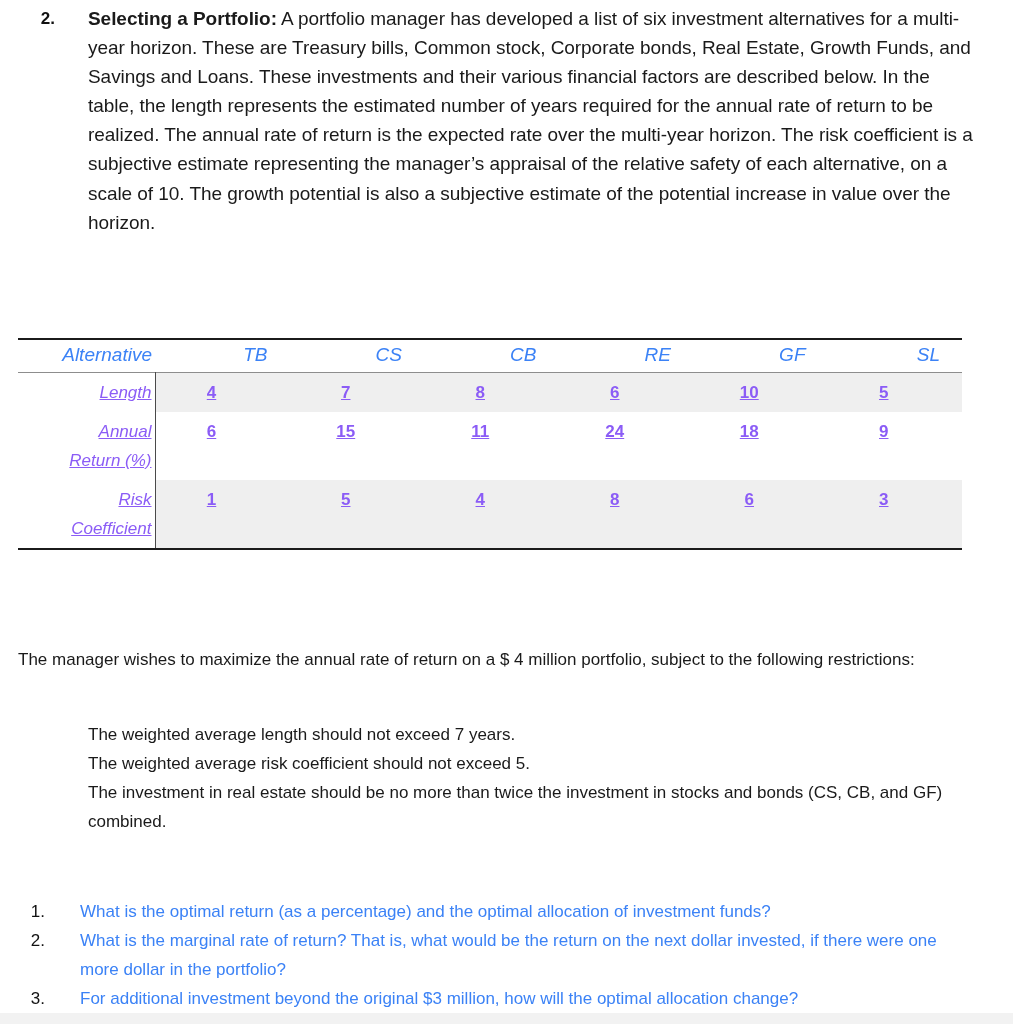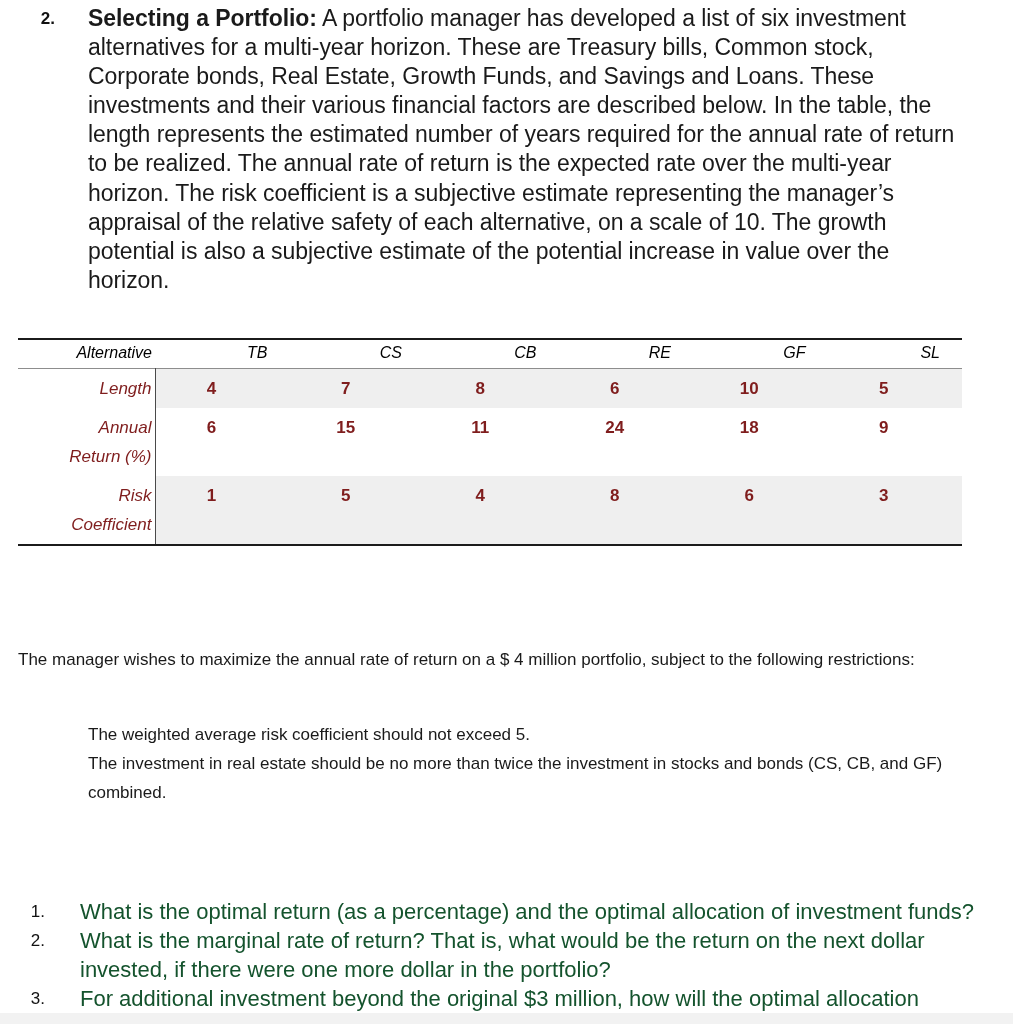"Selecting a Portfolio: A portfolio" .problem-text { font-size: 23px -> 19px }
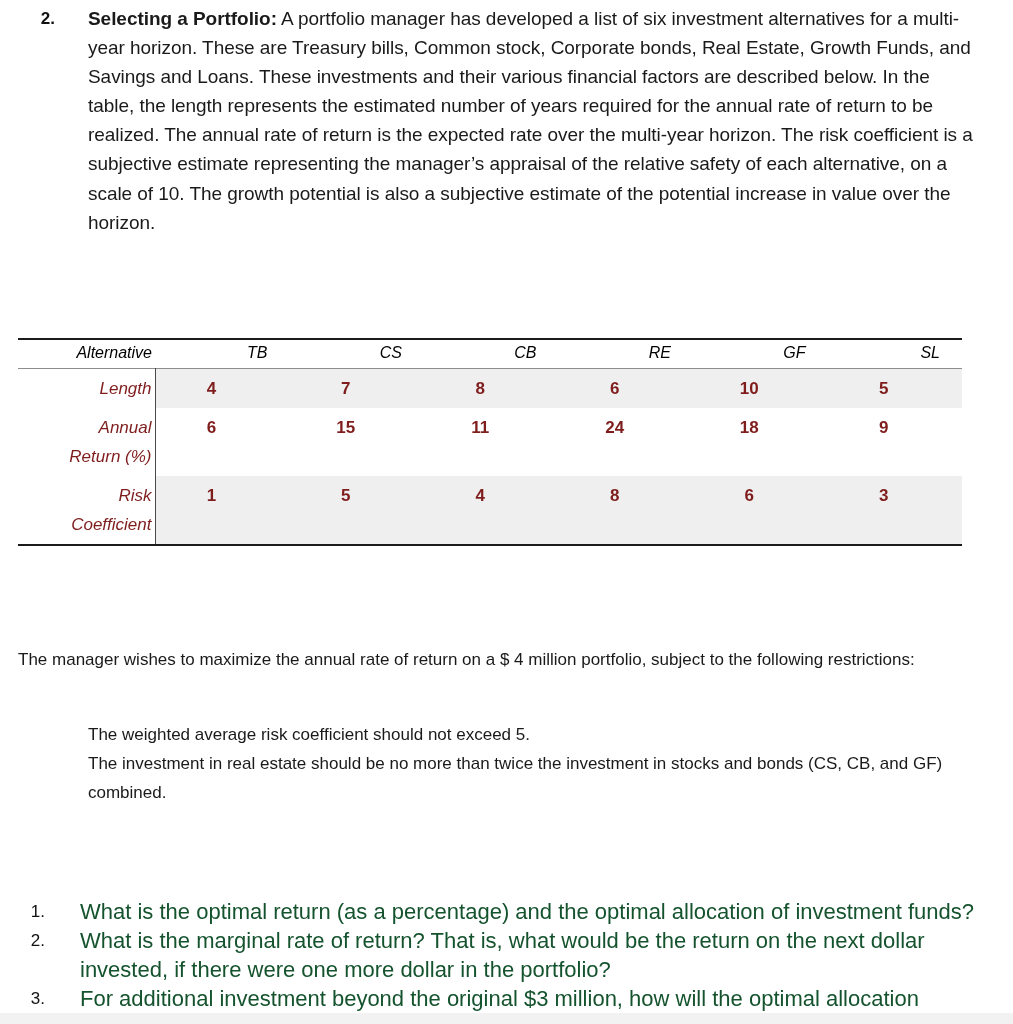"Alternative" table.data-table thead th { color: #000000 -> #3b82f6; font-size: 16px -> 19px }
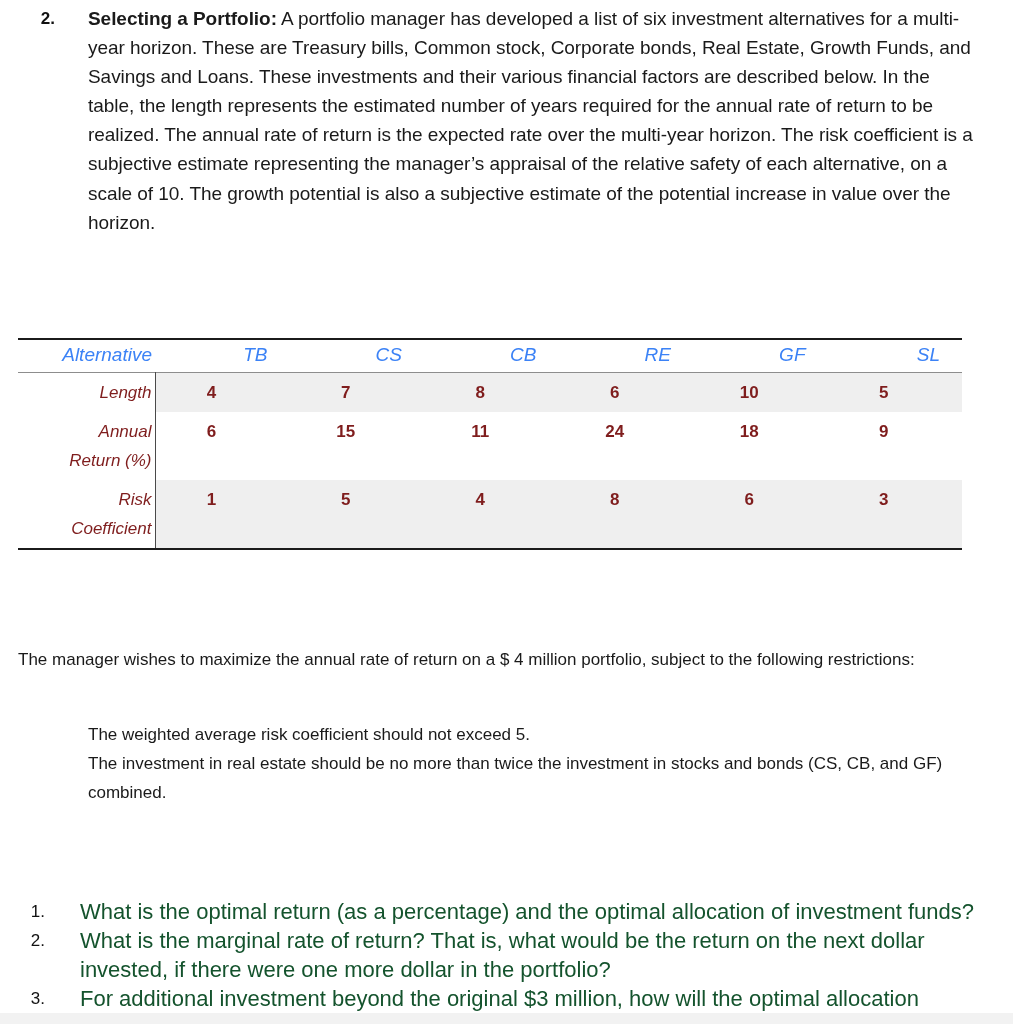"Length" table.data-table tbody td { color: #7f1d1d -> #8b5cf6; text-decoration: none -> underline }
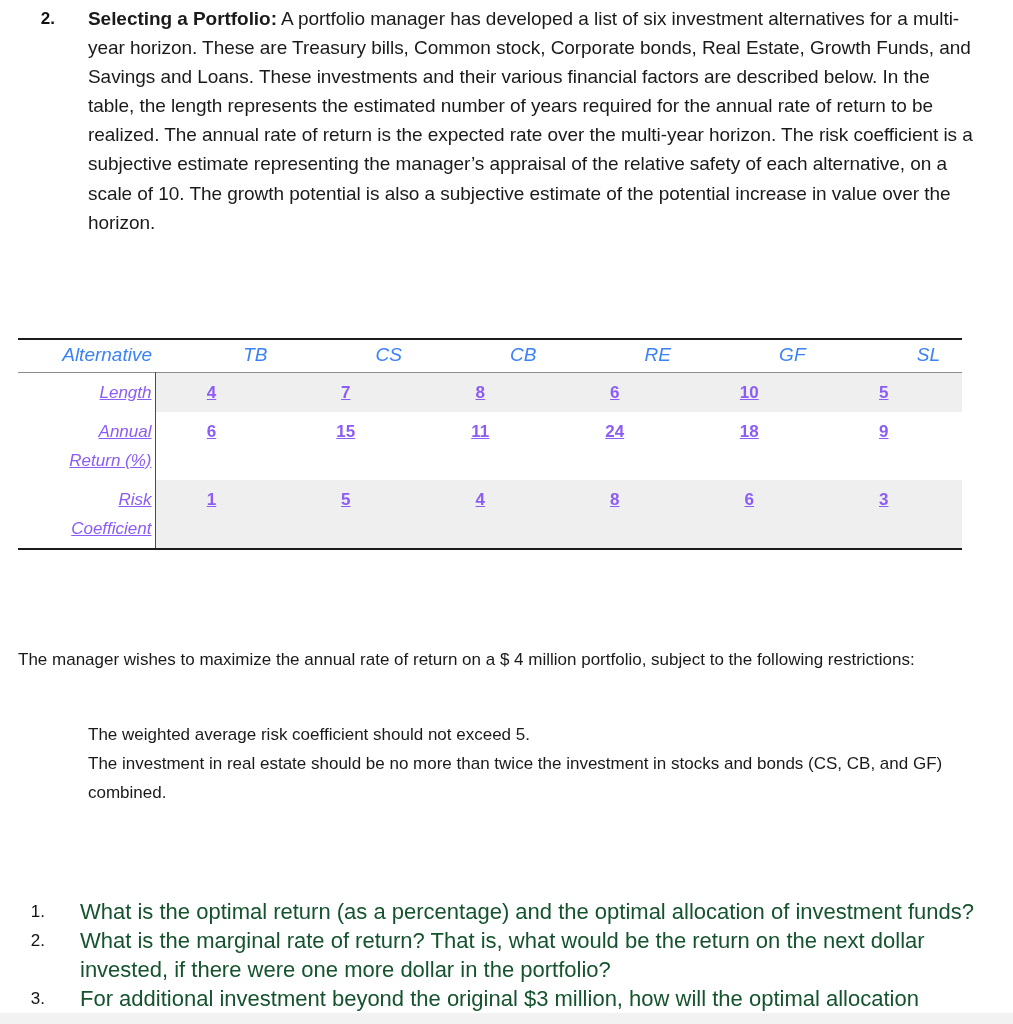"The weighted average length should" span.restriction-line { html: none -> <span>The weighted average length should not exceed 7 years.</span> }
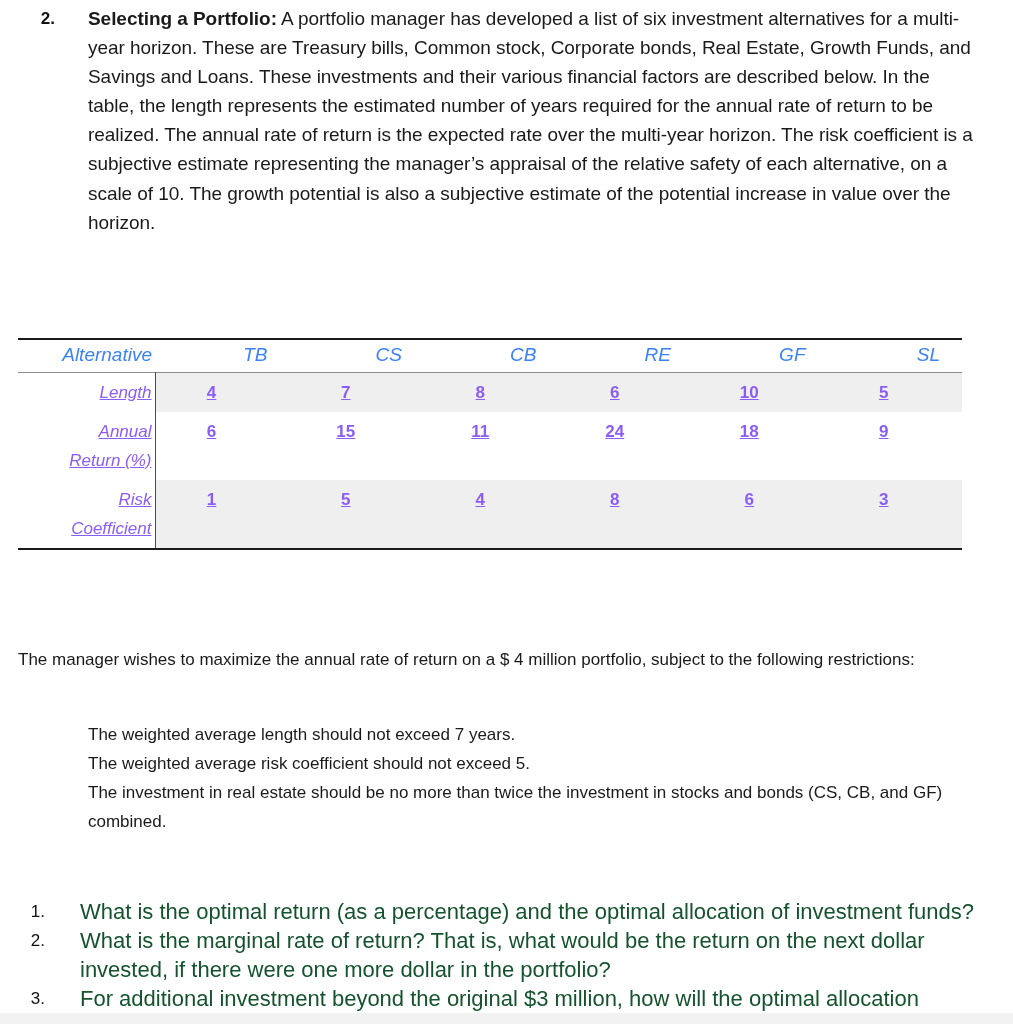"What is the optimal return" .question-text { color: #14532d -> #3b82f6; font-size: 22px -> 17px }
